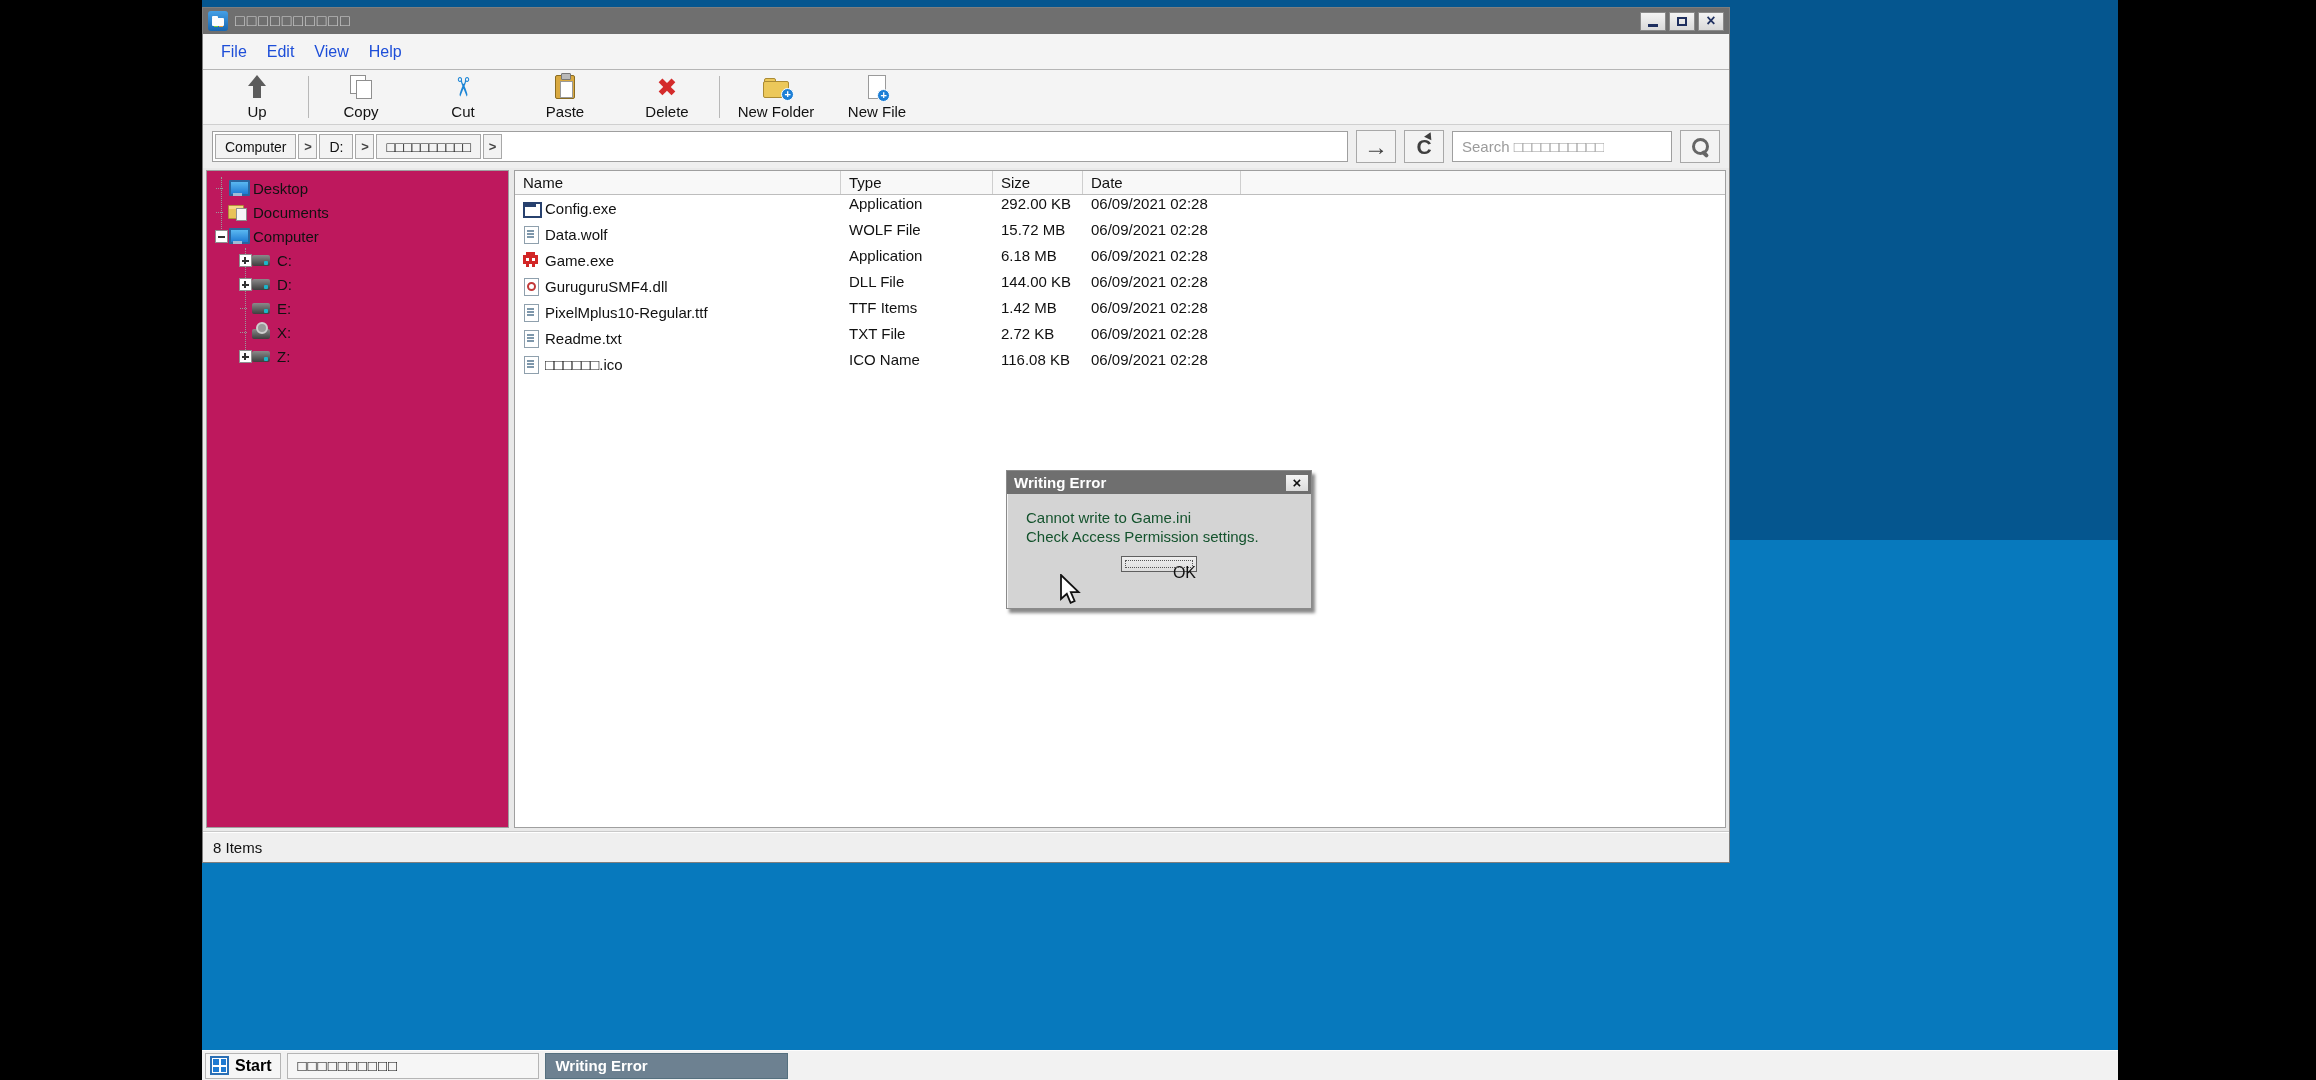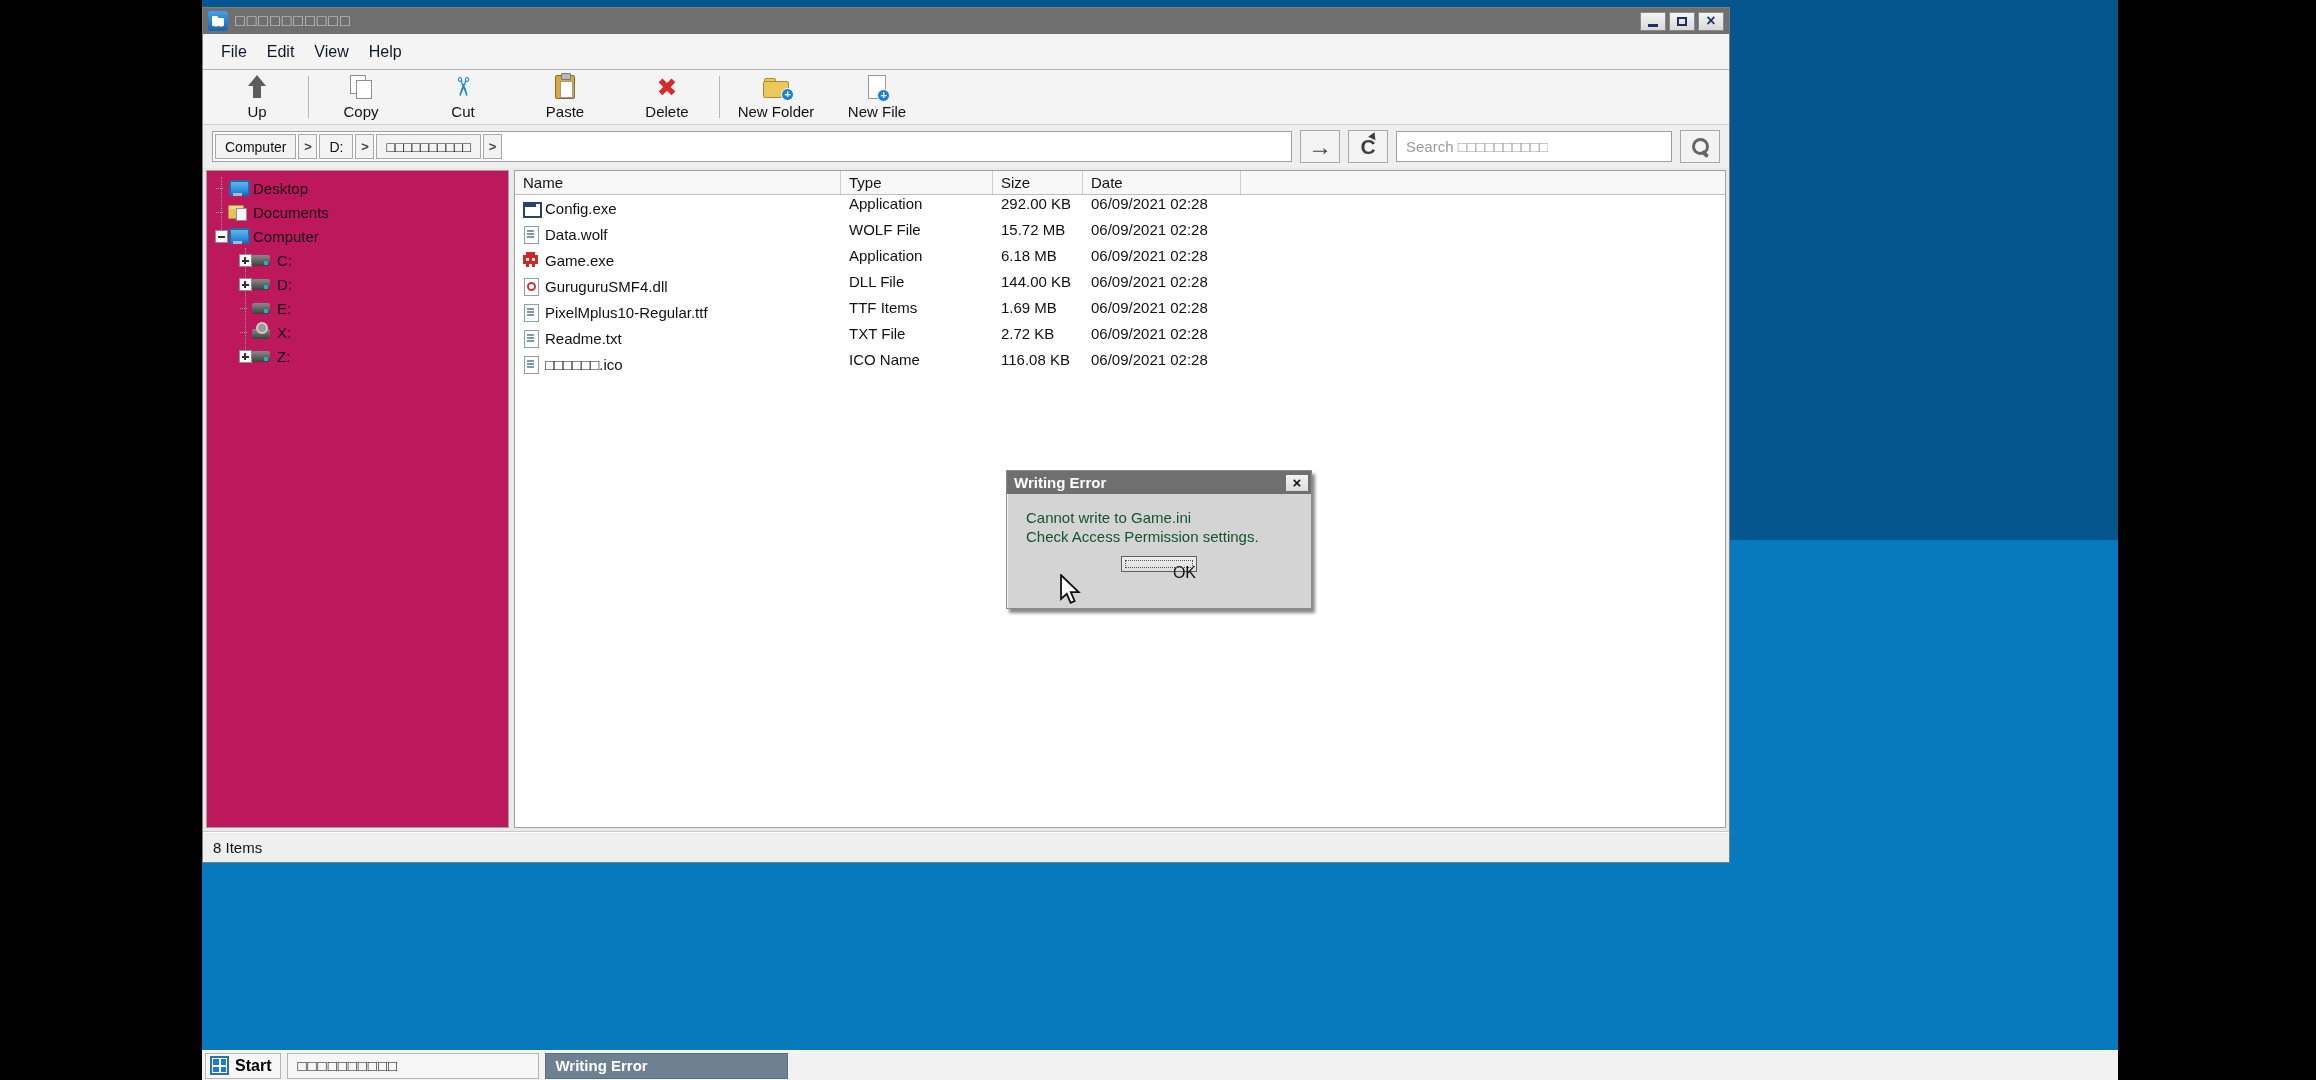"File" .menu-item { color: #0f172a -> #1d4ed8 }
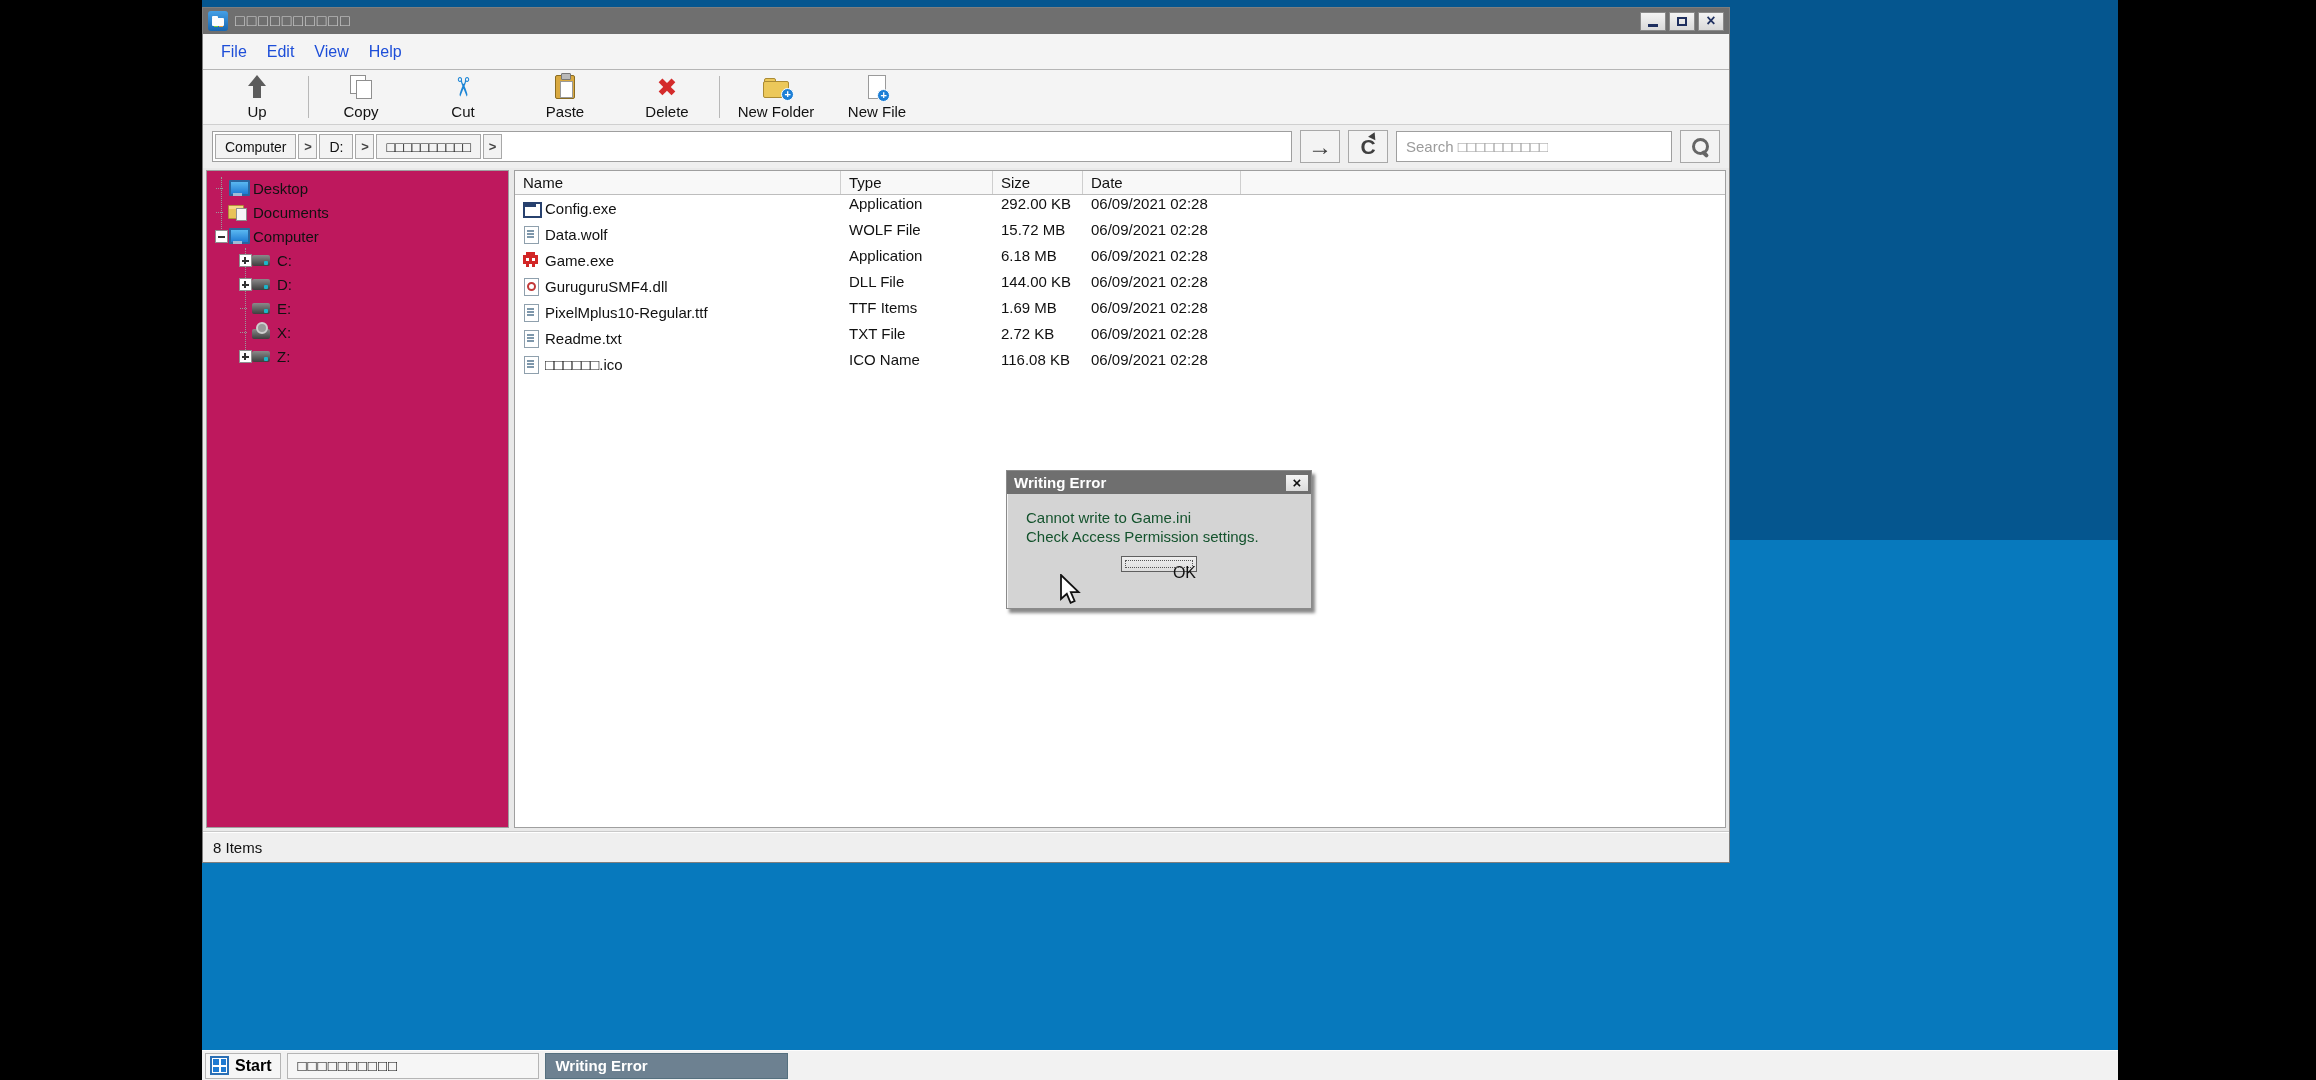"Search □□□□□□□□□□" .search-field { width: 276px -> 220px }
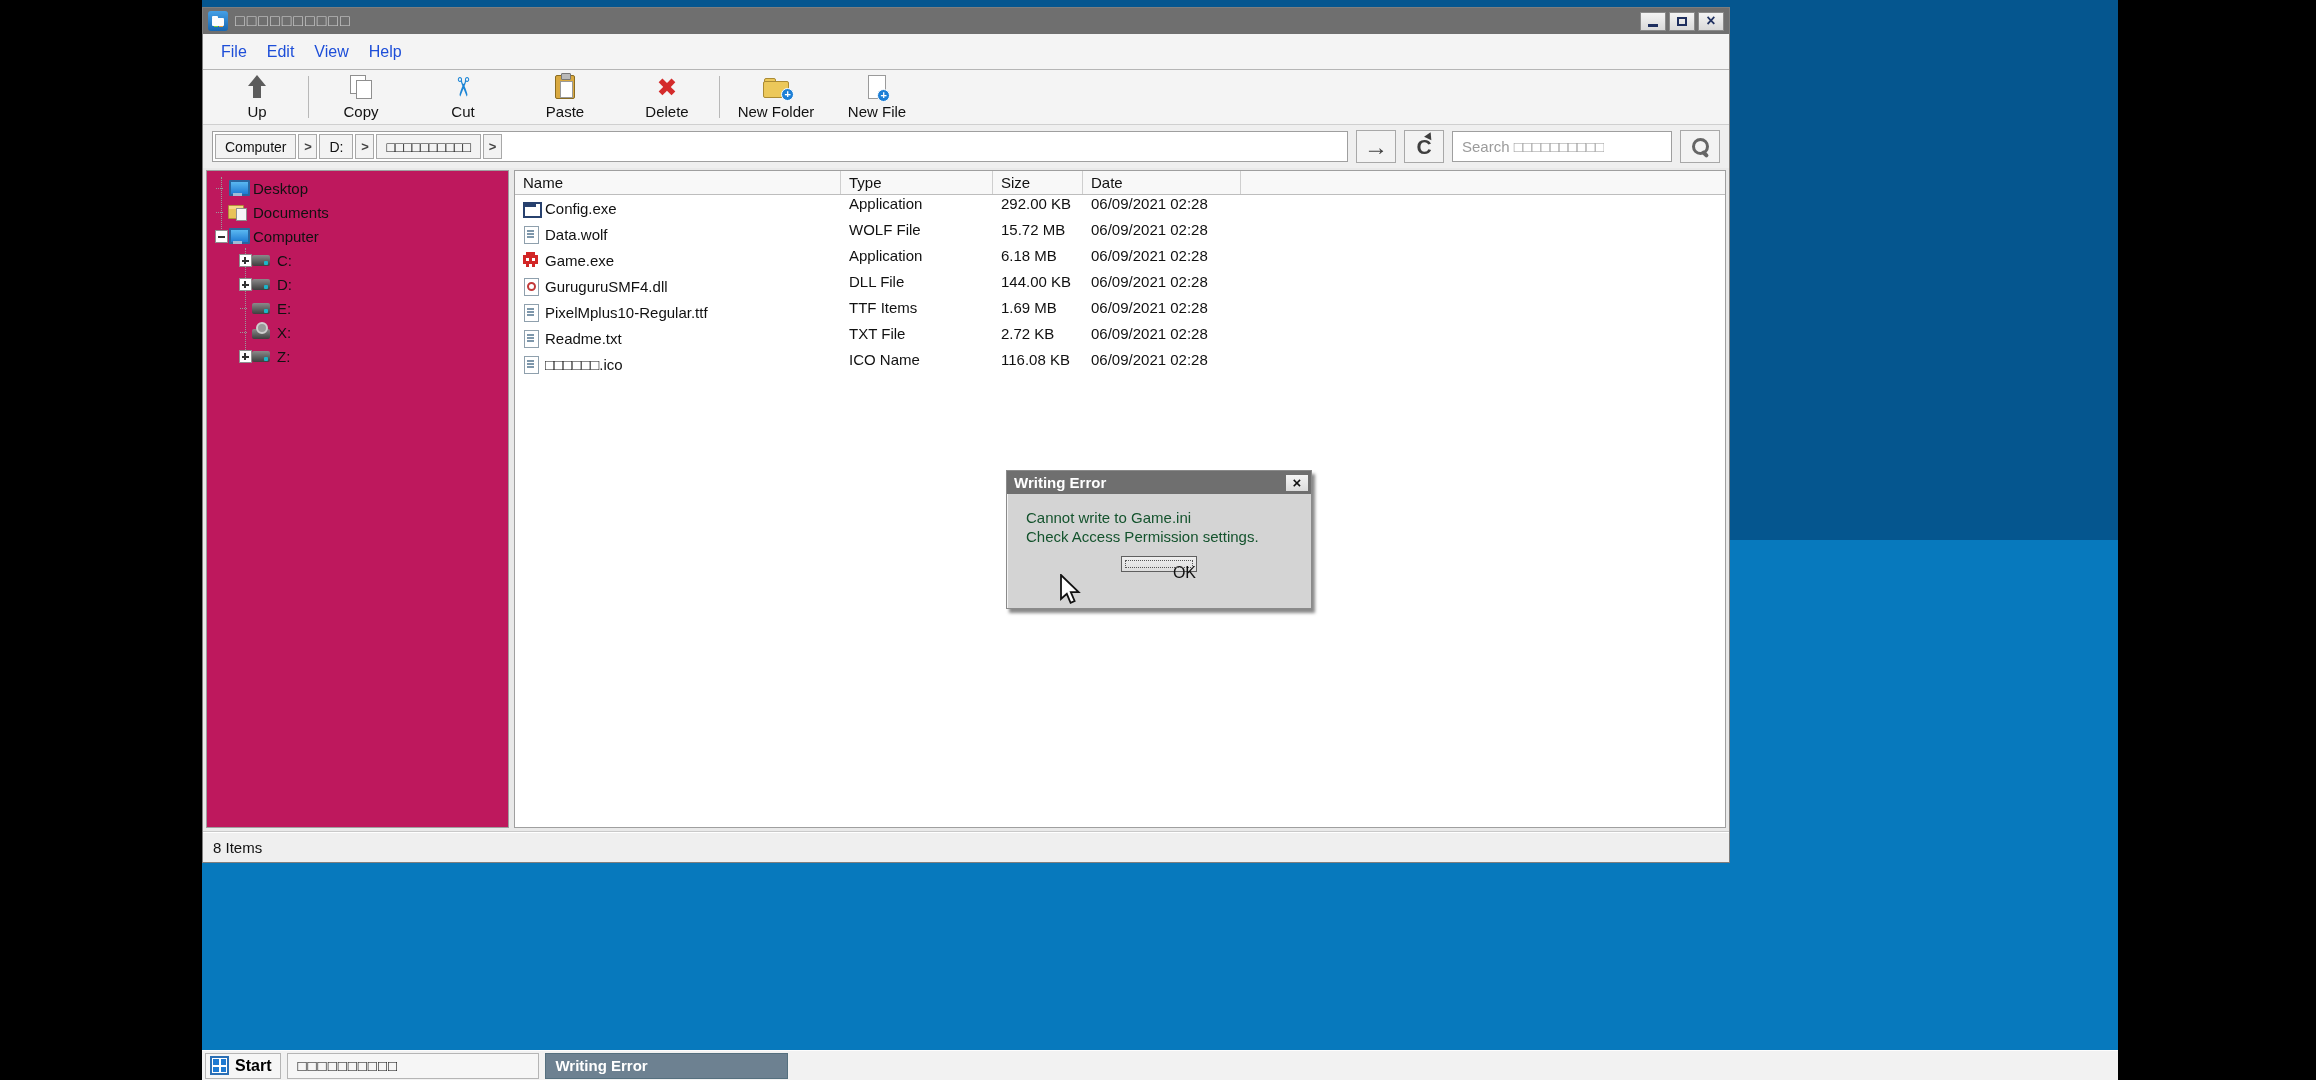"1.69 MB" span.cell { text: 1.69 -> 1.42 }
